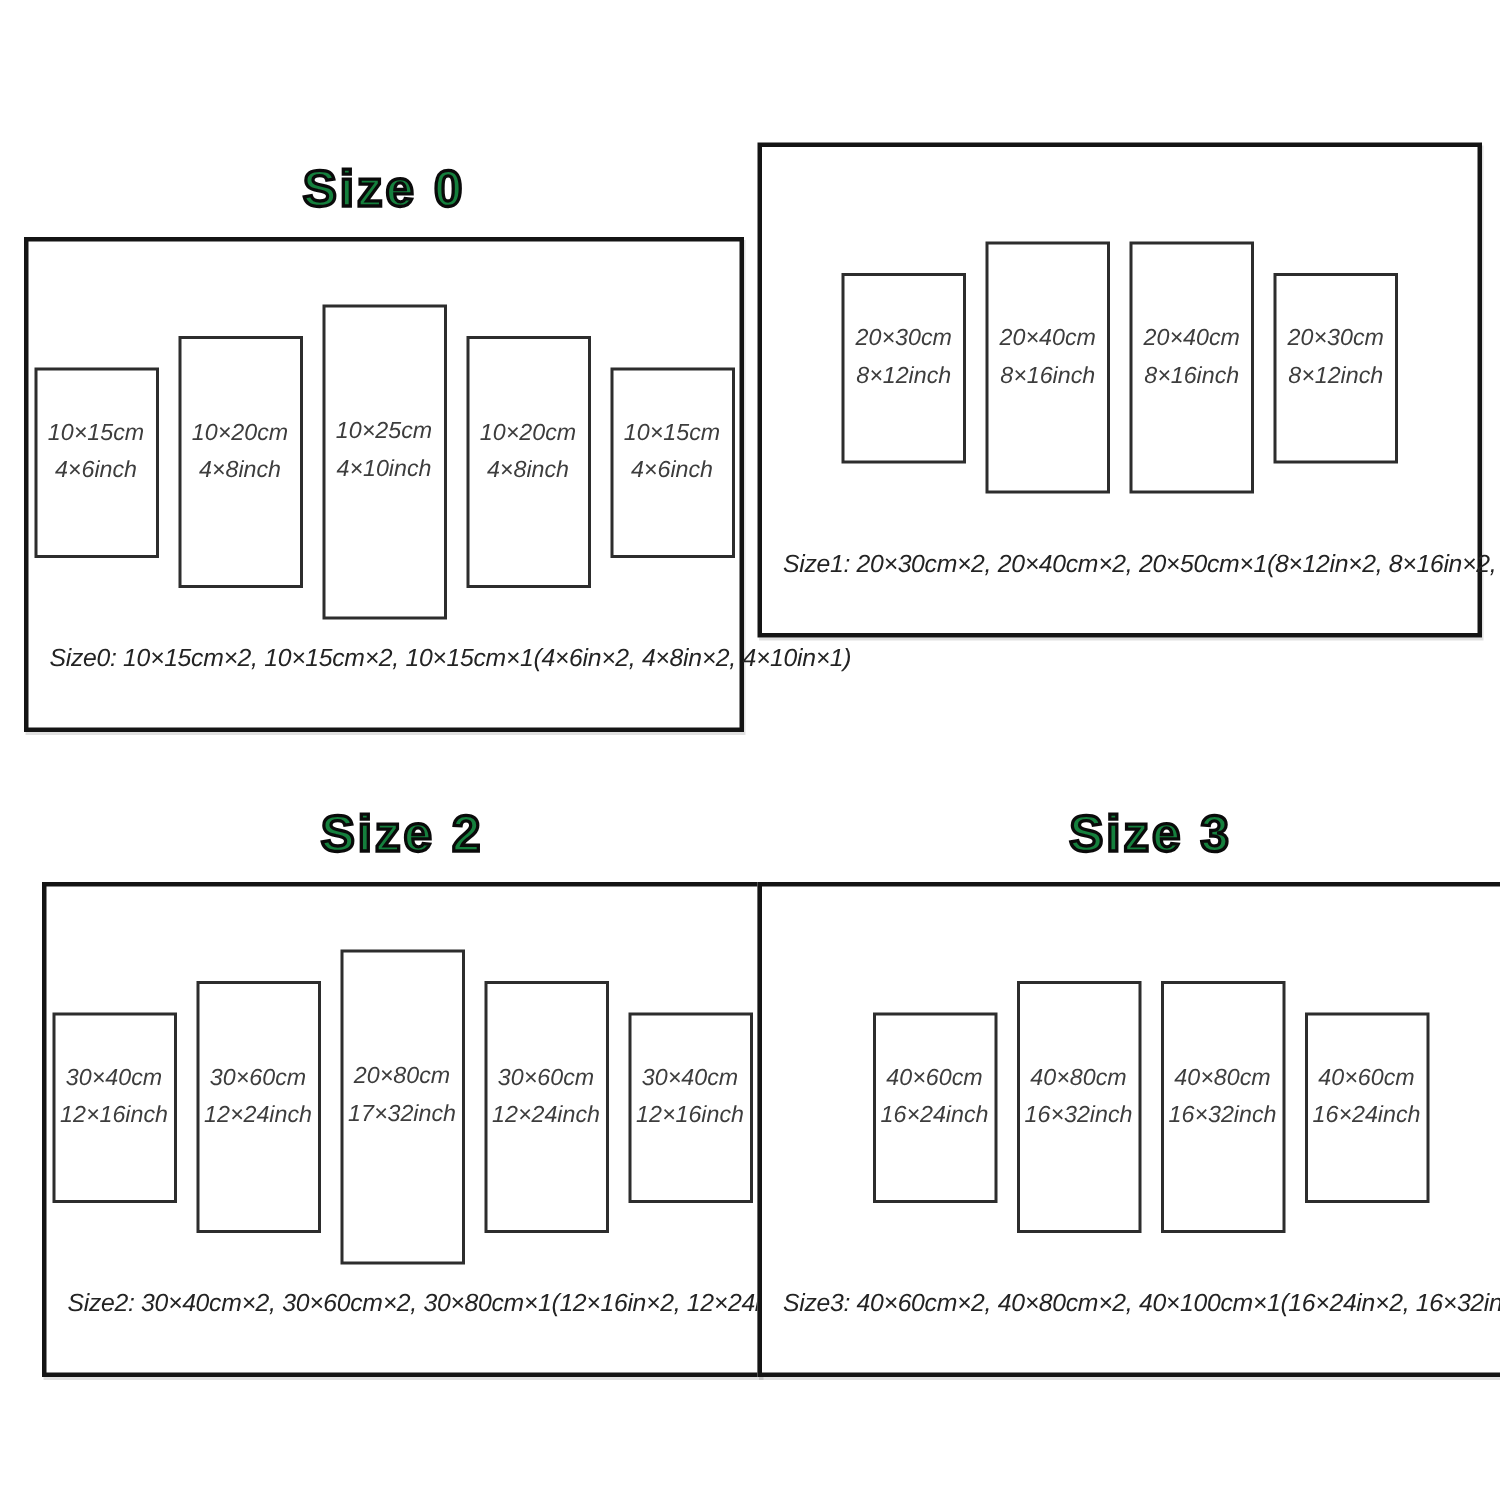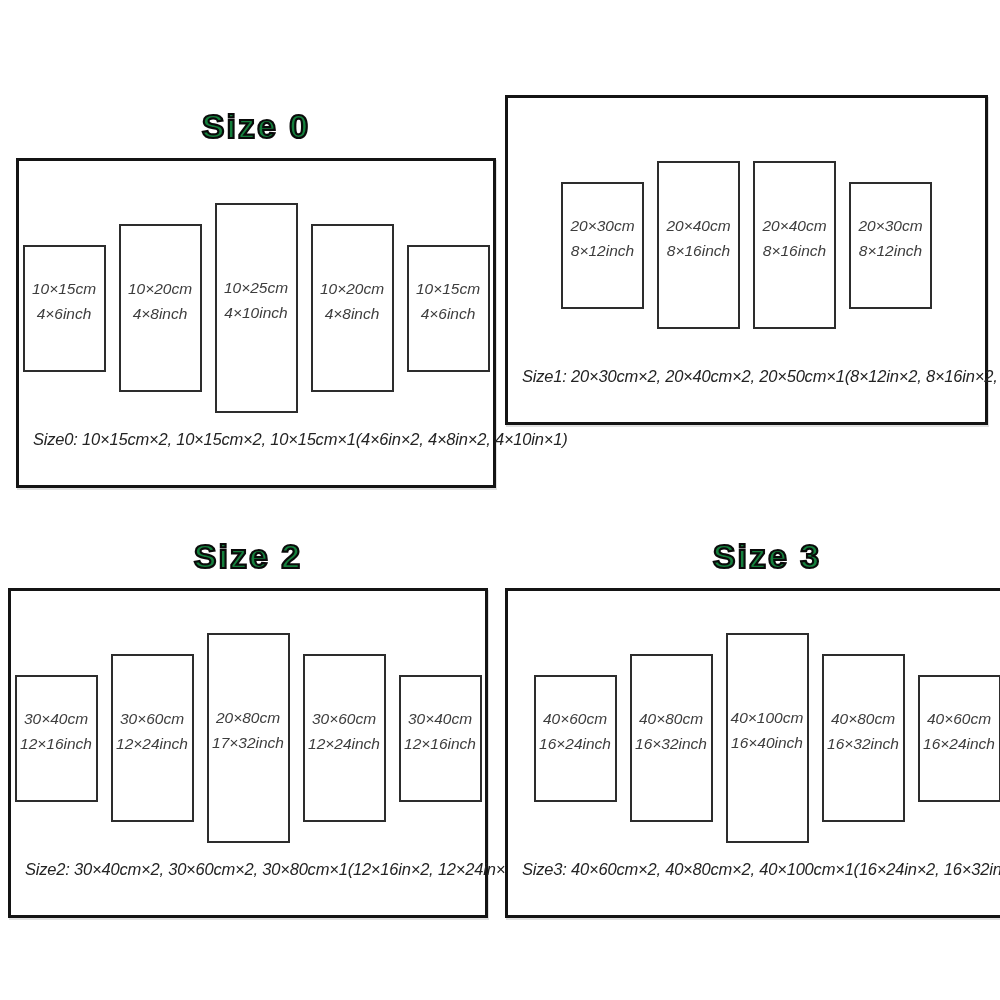"Size 2" .q-bl { left: 8px -> 28px }
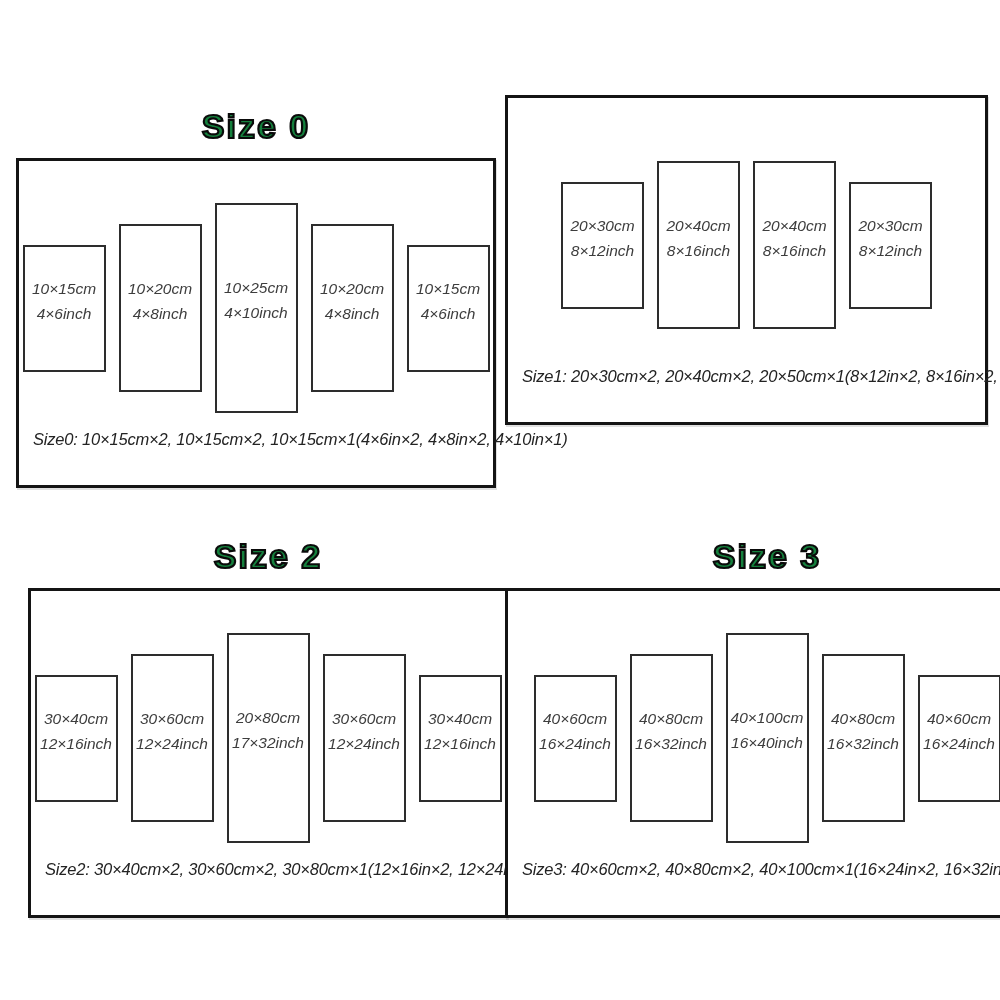"40×100cm" div.panel { html: <div> <div> <div>40×100cm</div> <div>16×40inch</div> </div> </div> -> none }
